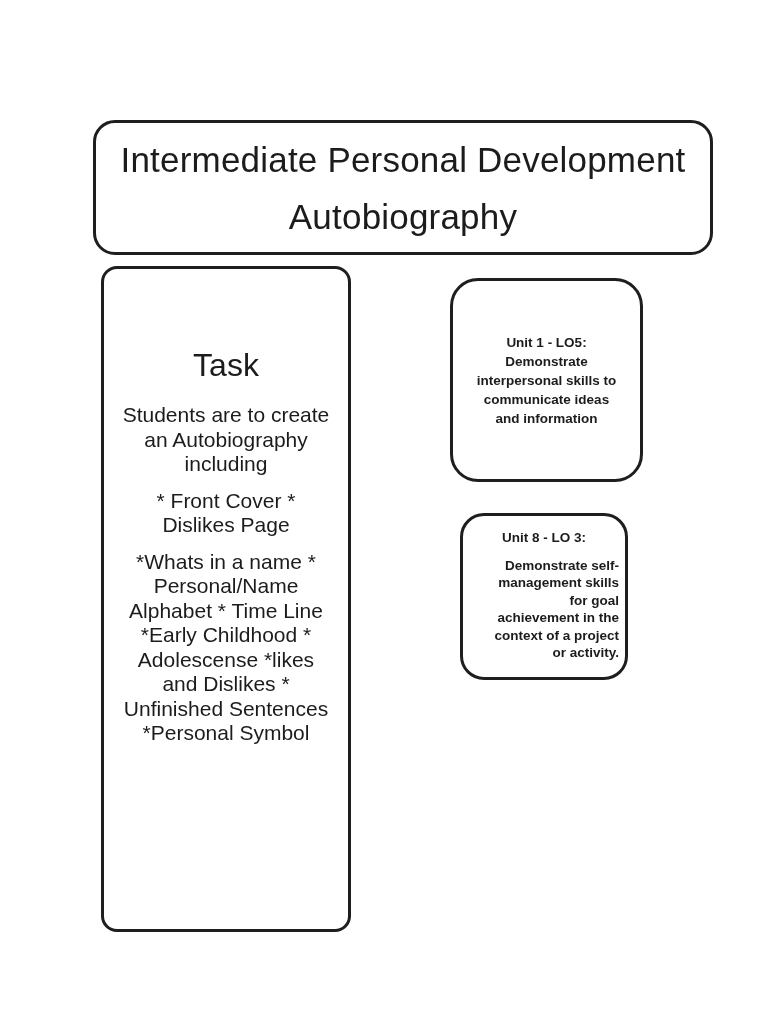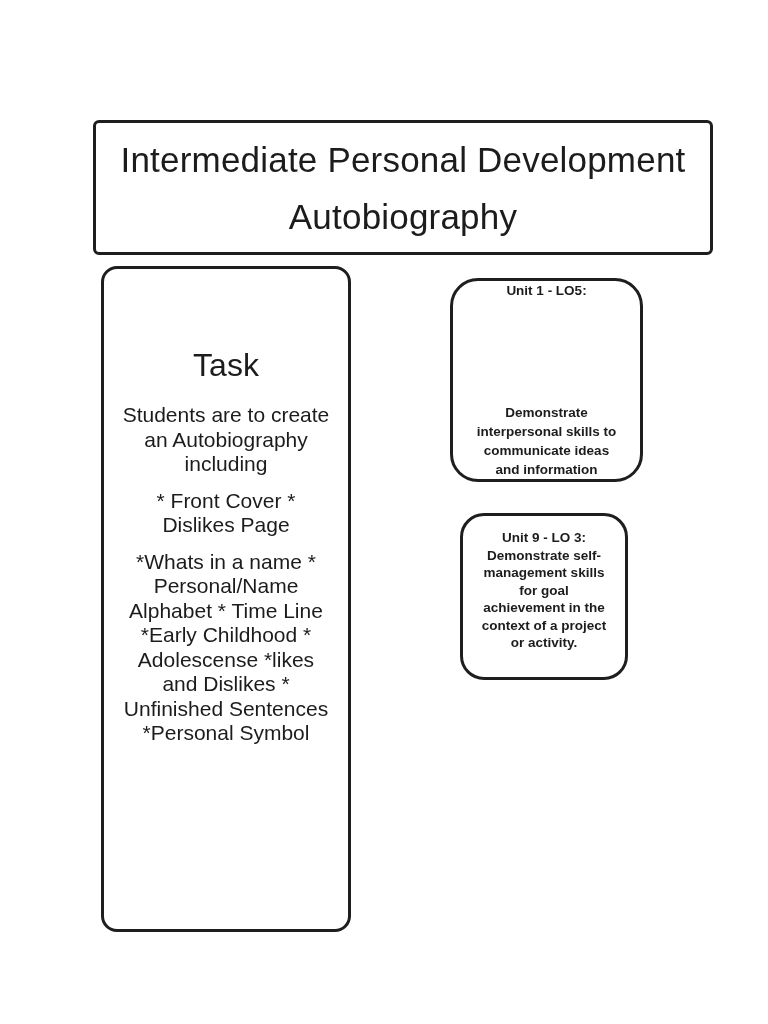"Intermediate Personal Development" .title-box { border-radius: 6px -> 22px }
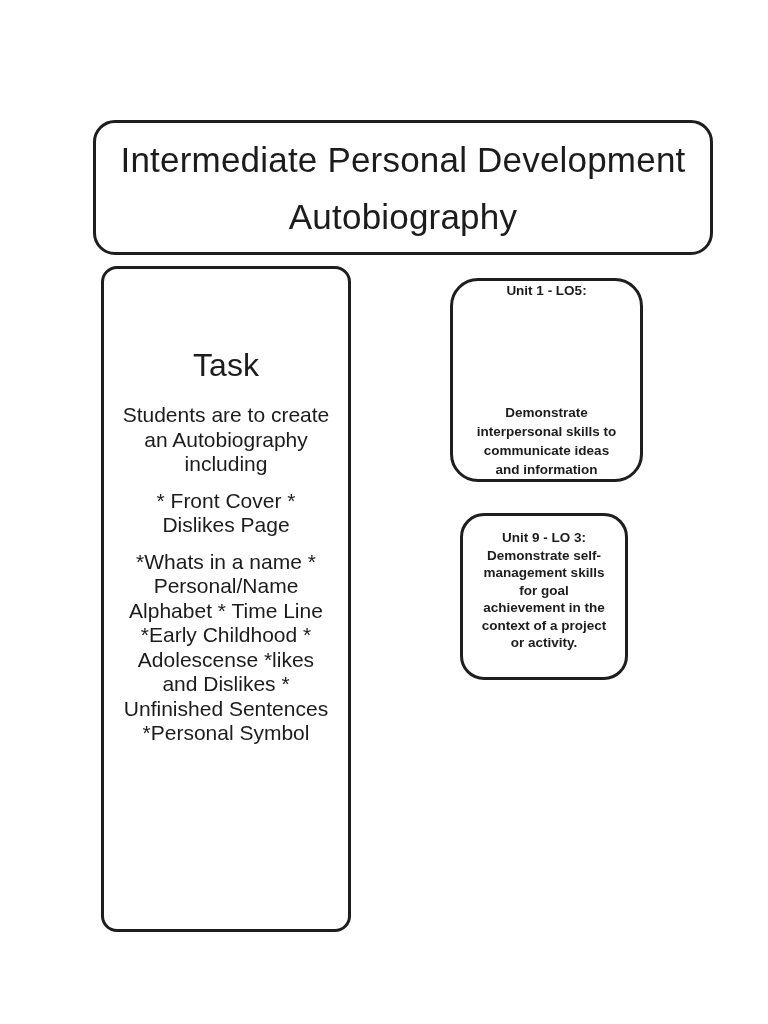"Unit 1 - LO5:" .unit1-box { justify-content: space-between -> center }
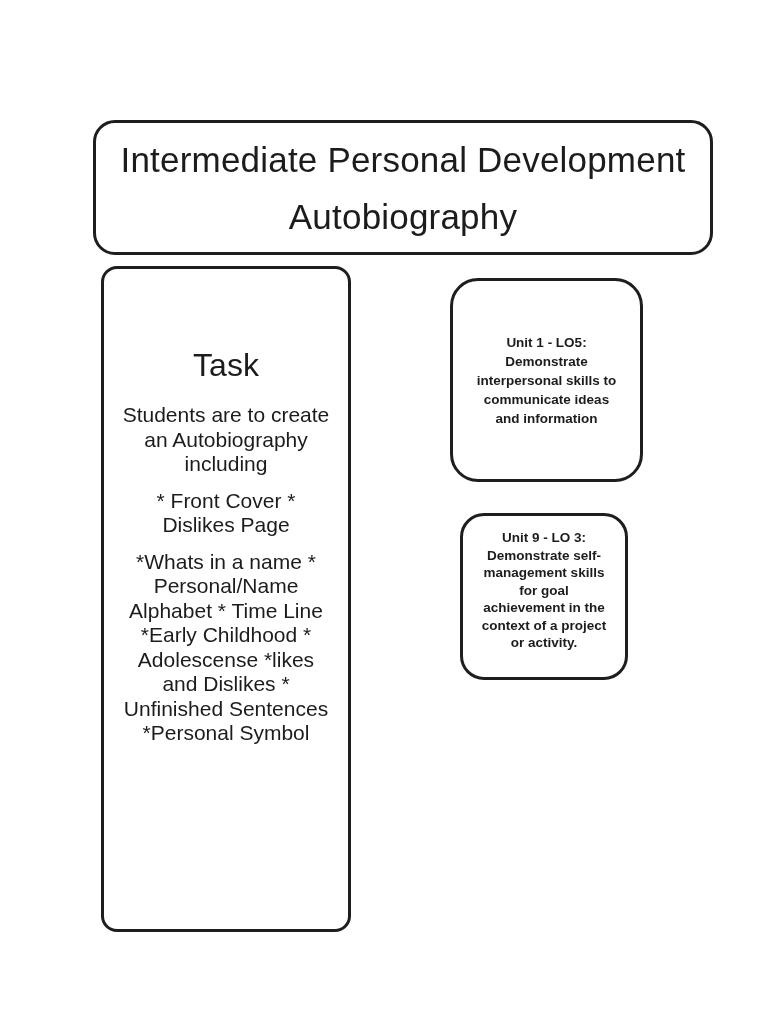"Unit 9 - LO 3:" div.unit-heading { text: 9 -> 8 }
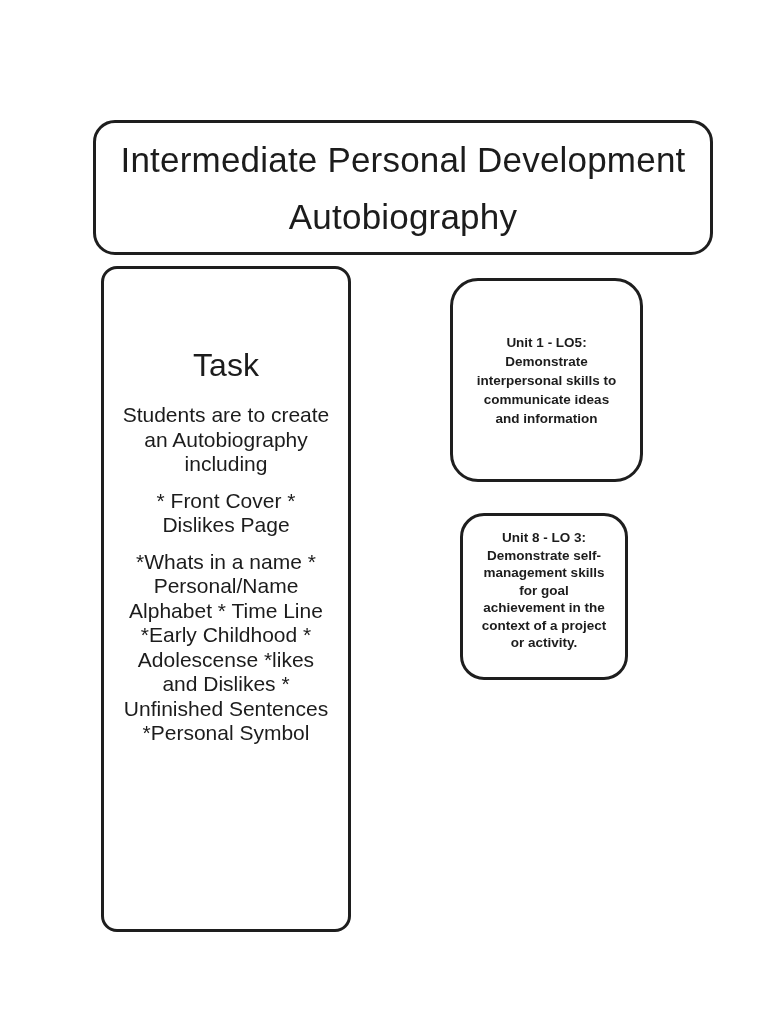"Demonstrate self-" .unit2-box .unit-body { margin-top: 0 -> 10px; text-align: none -> right }
